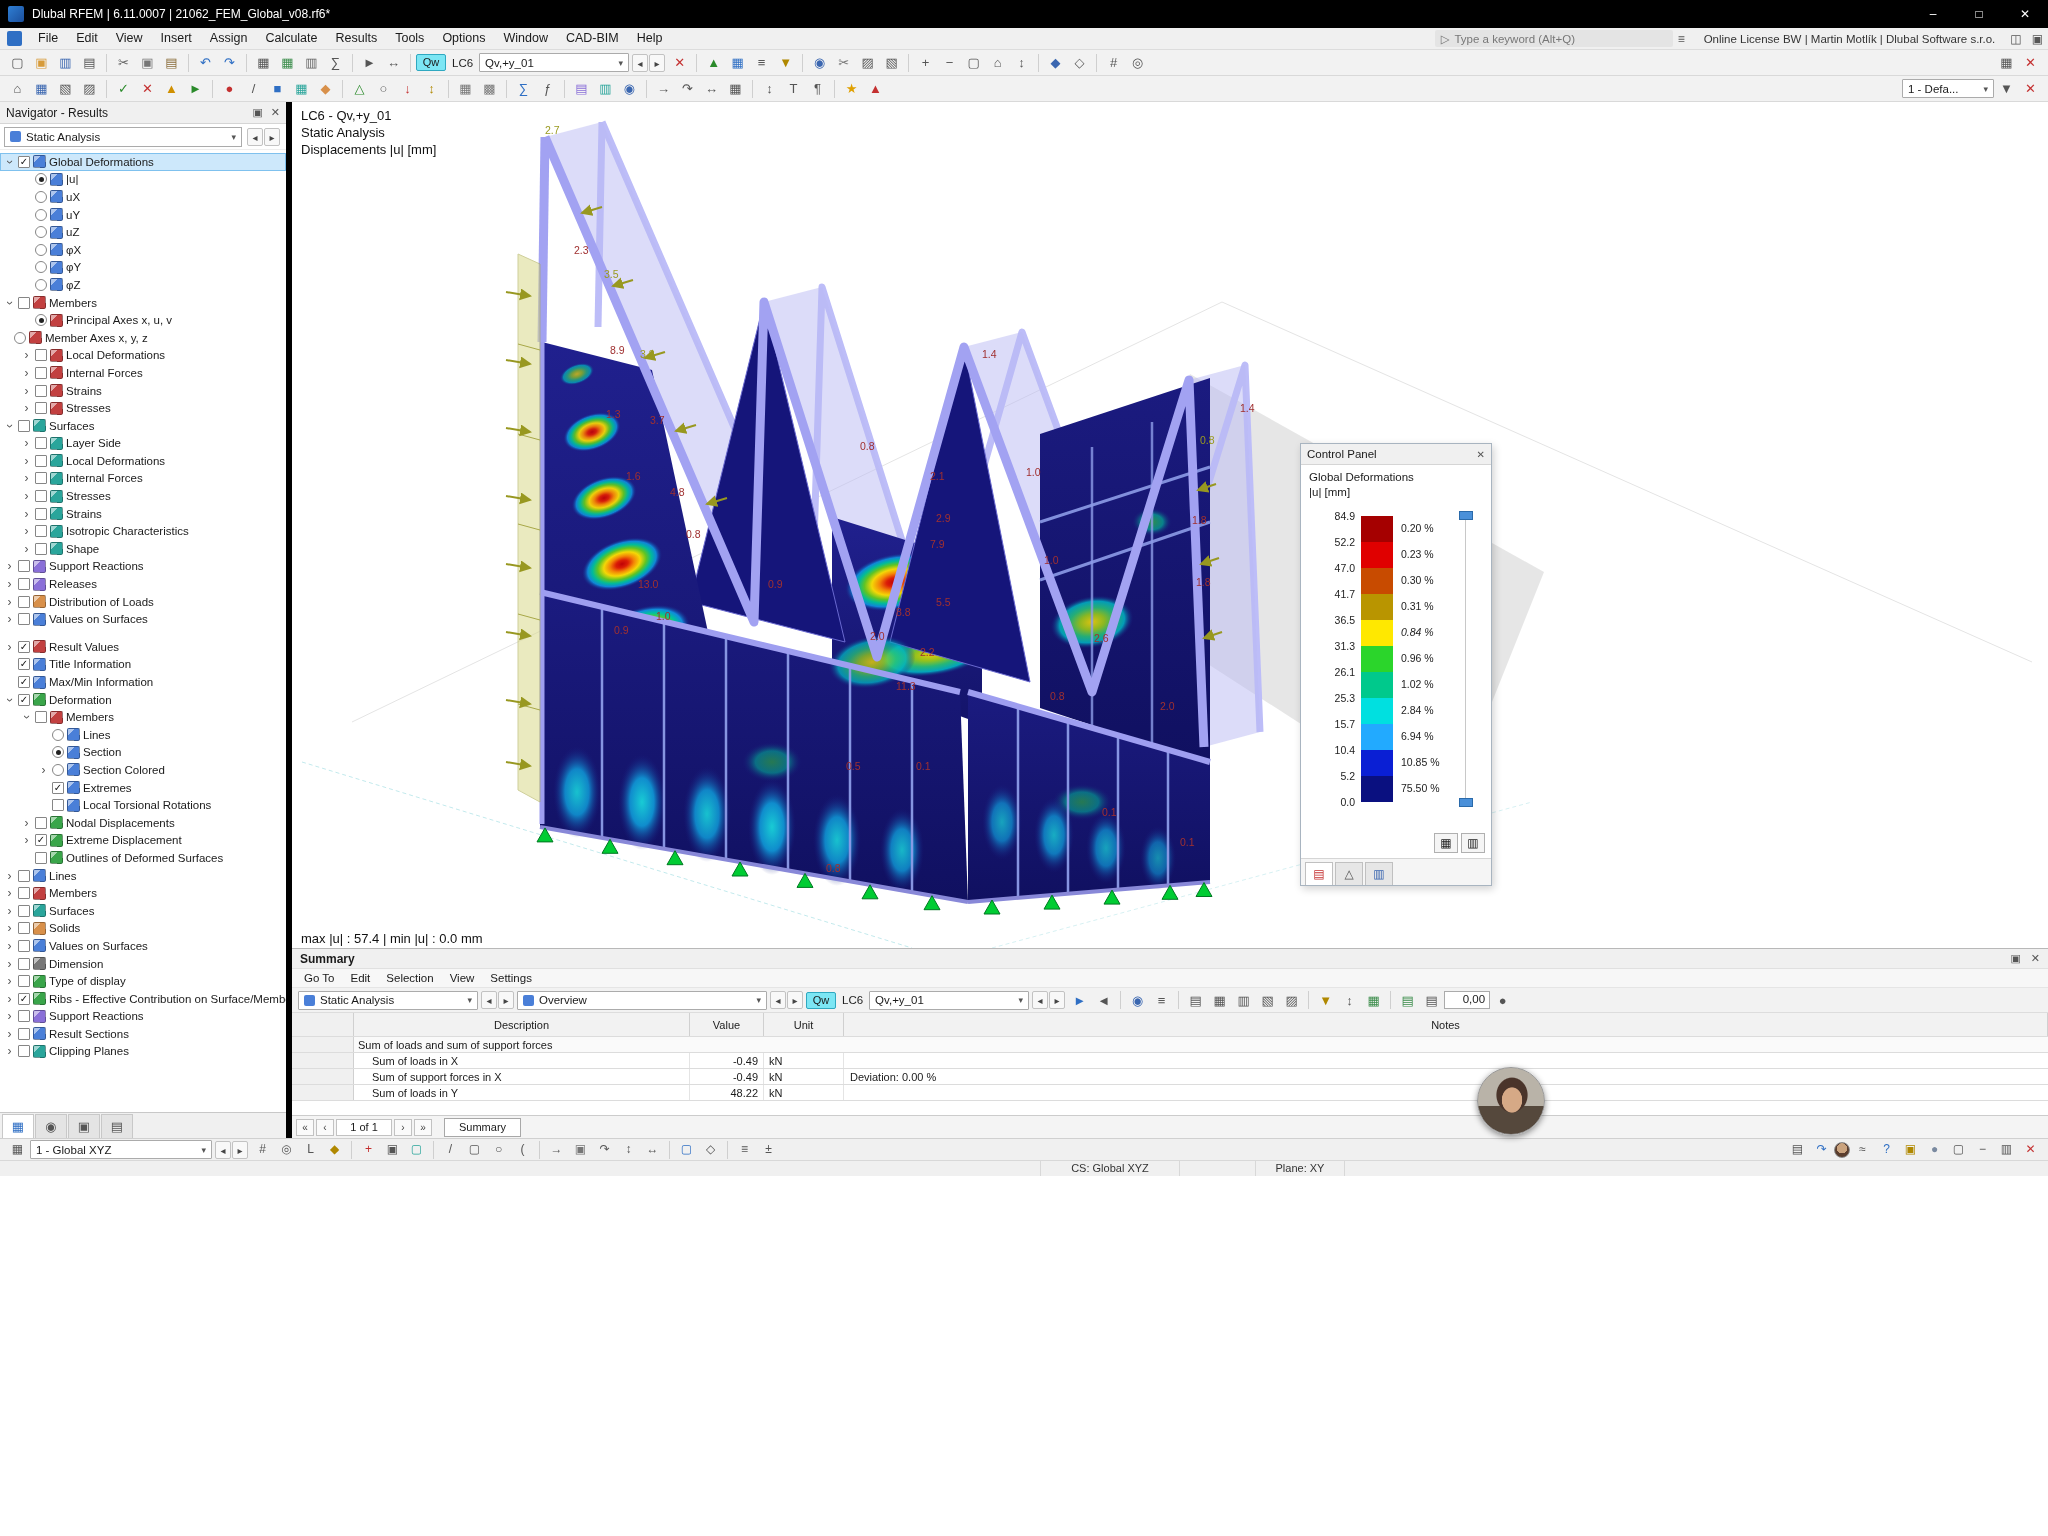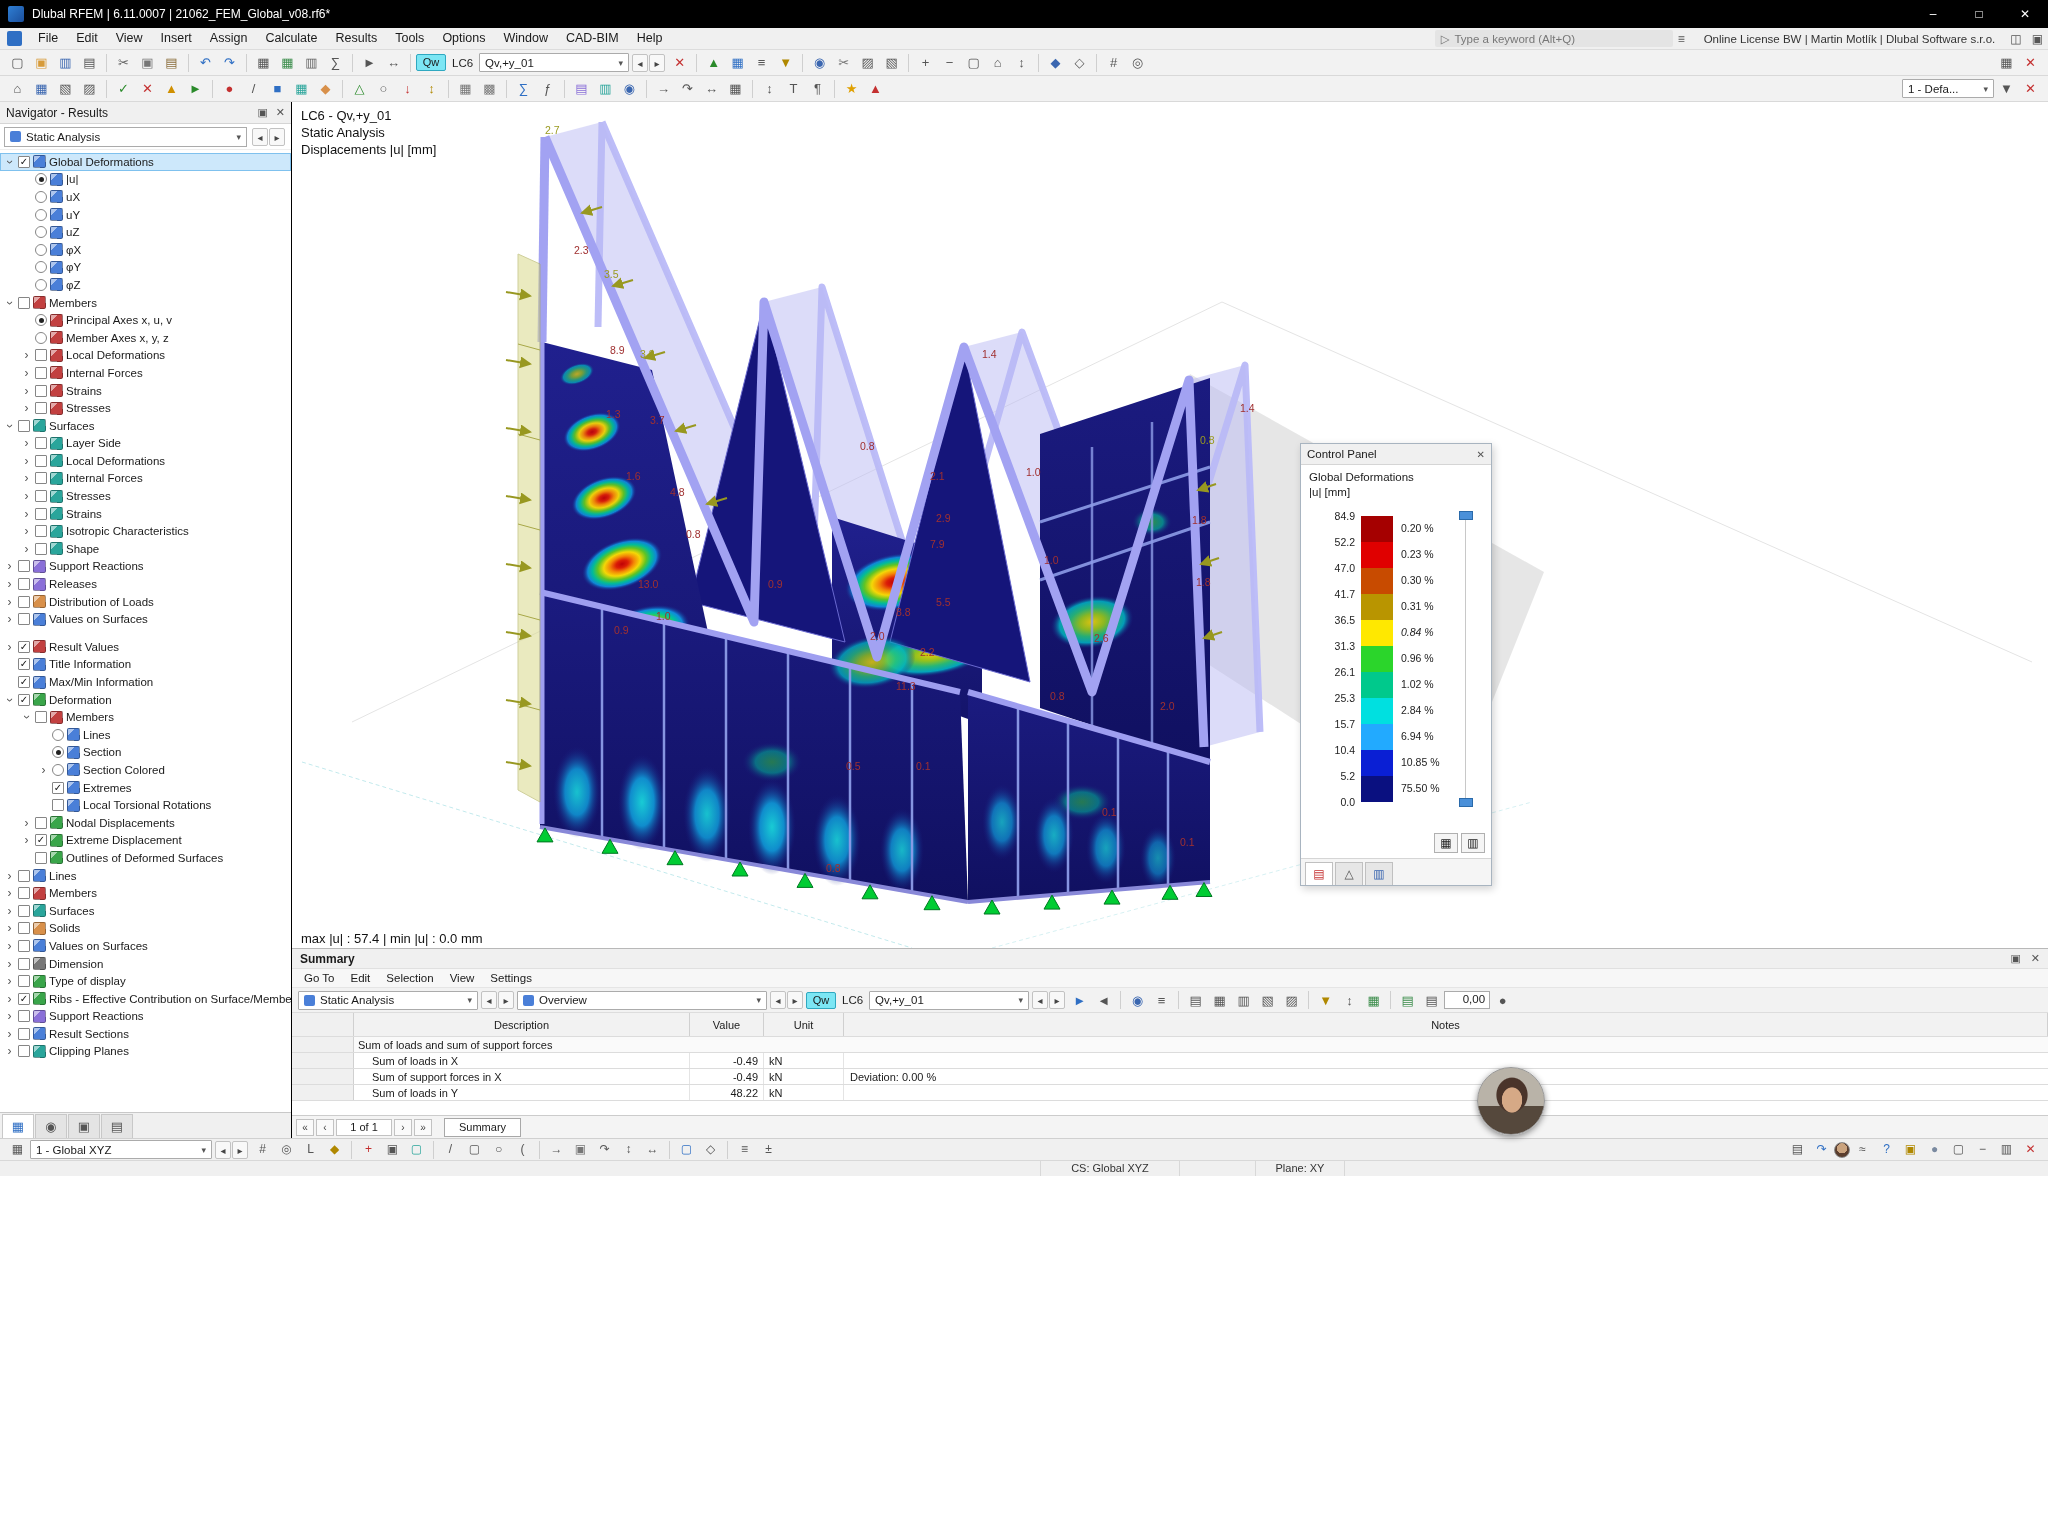"Navigator - Results" .navigator { border-right: 1px solid #000000 -> 6px solid #000000 }
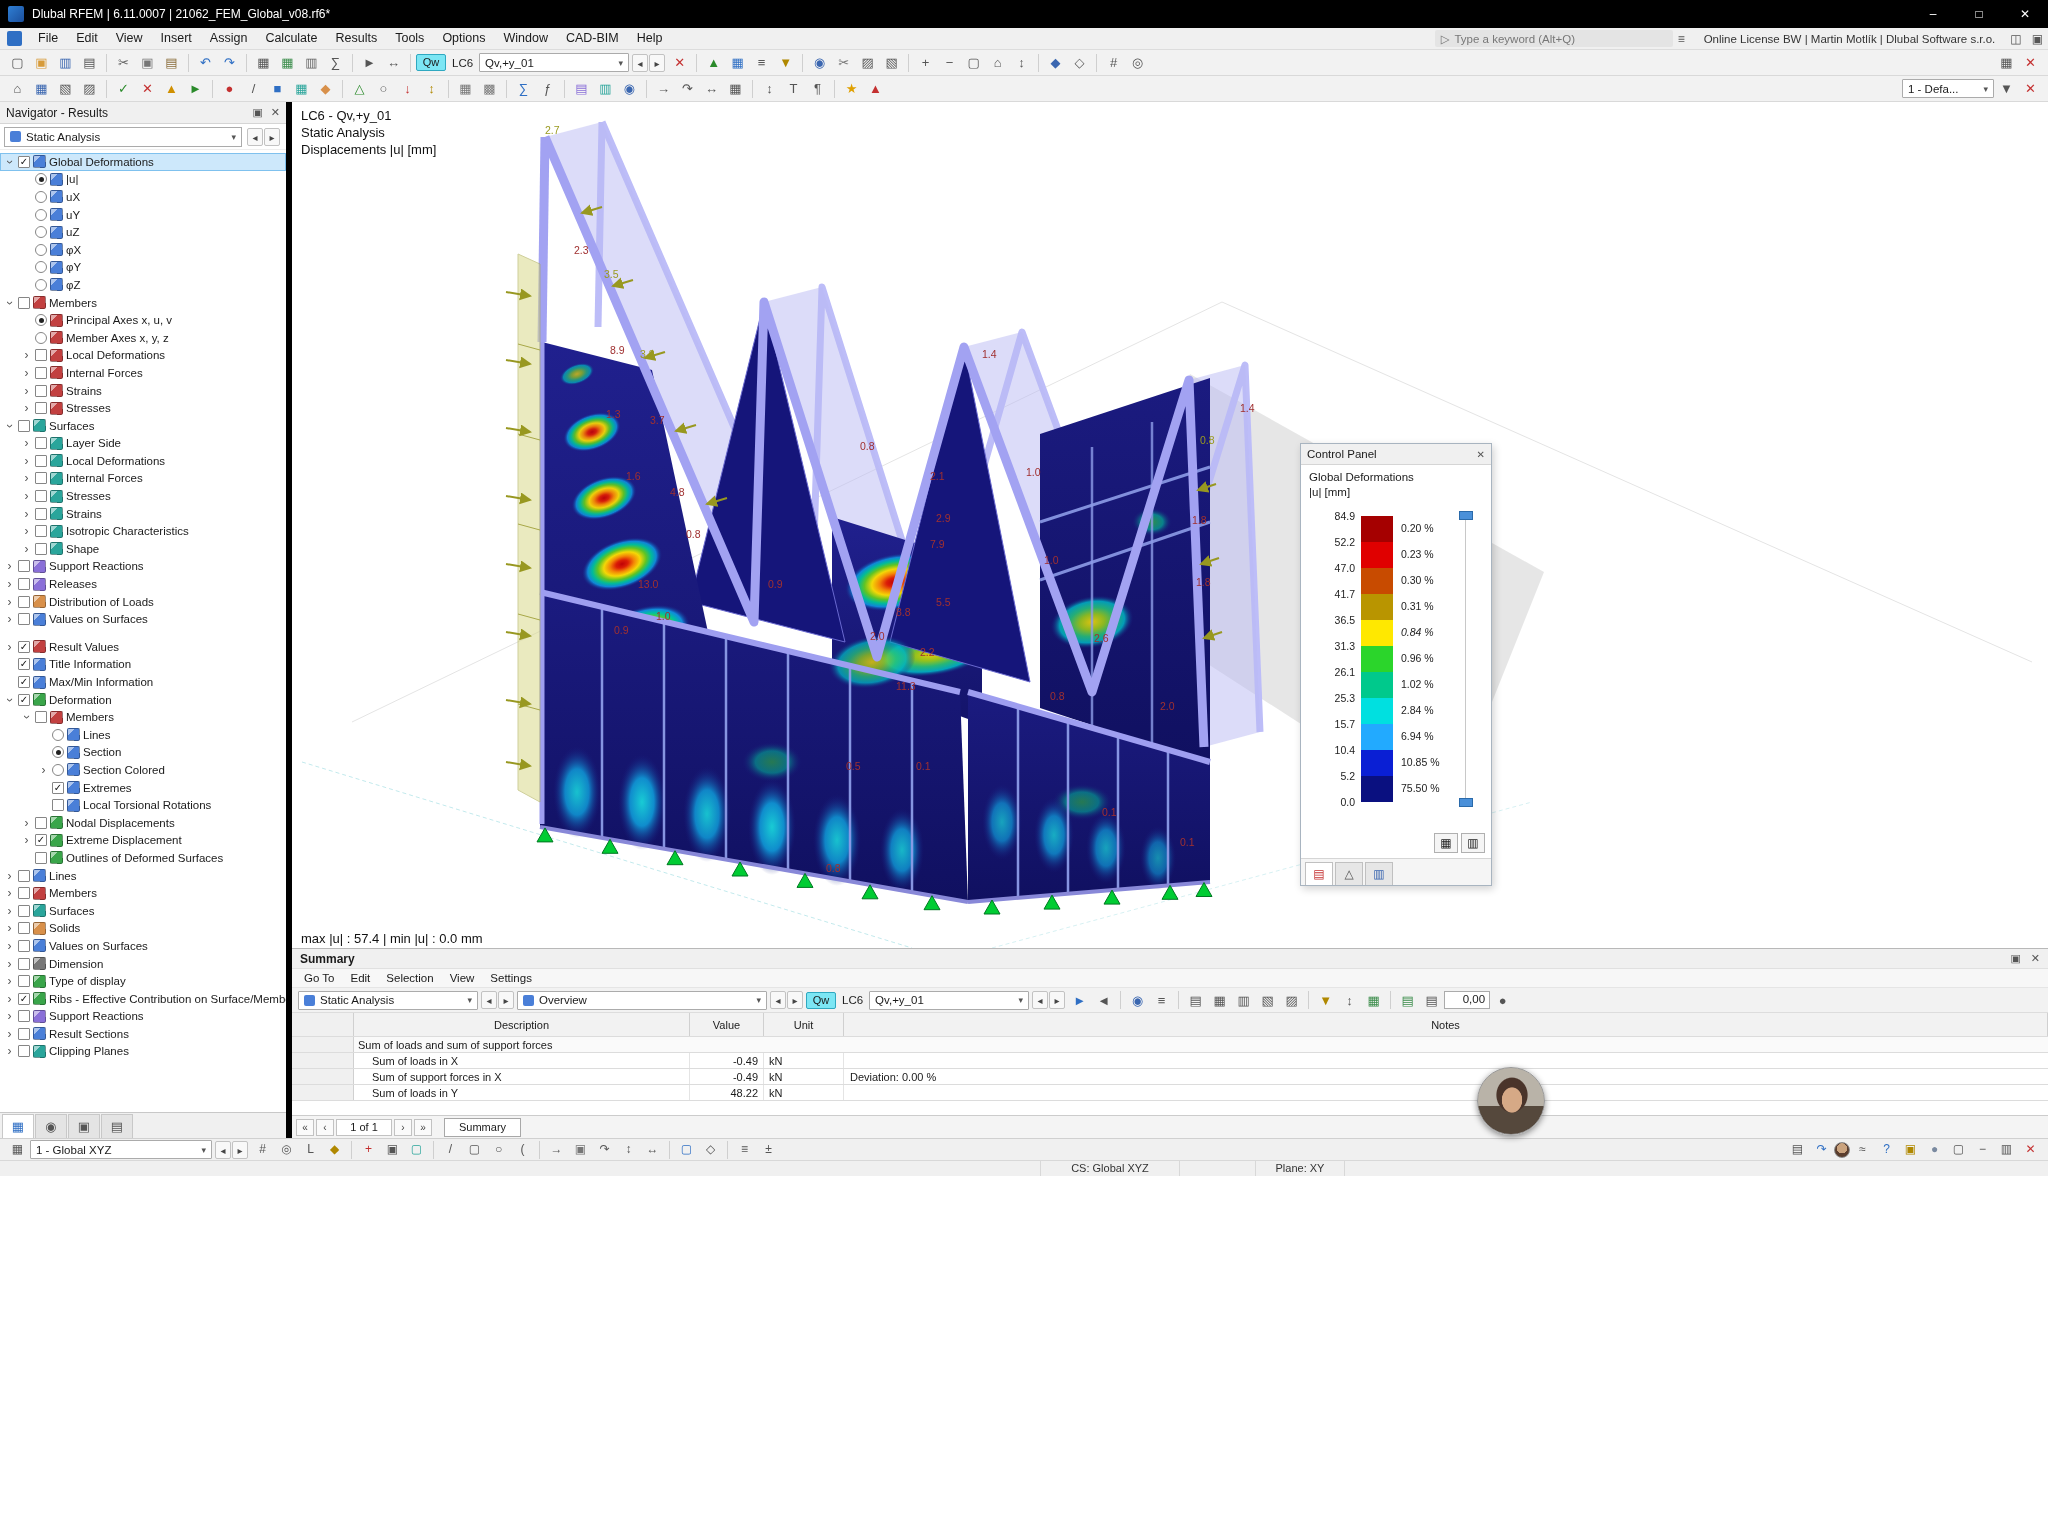"Member Axes x, y, z" div.trow { padding-left: 21px -> none }
